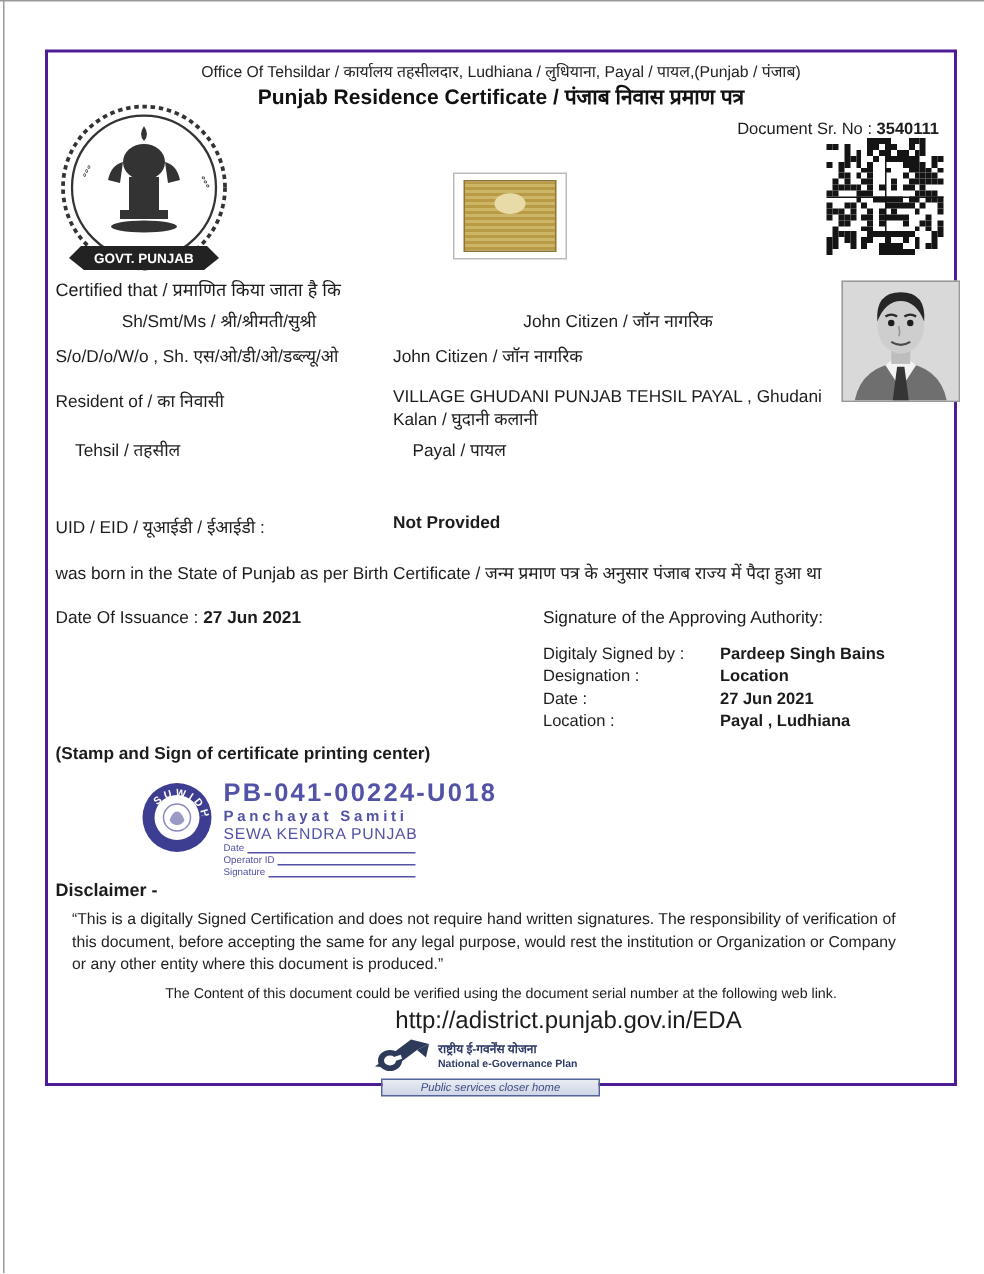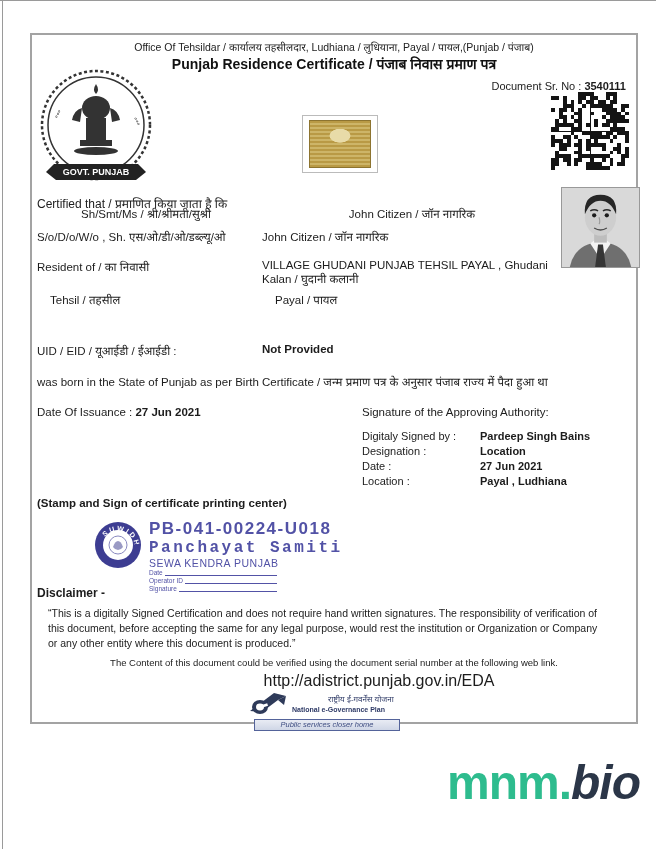"Office Of Tehsildar / कार्यालय" .cert { border: 2px solid #a3a3a3 -> 2px solid #4c1d95 }
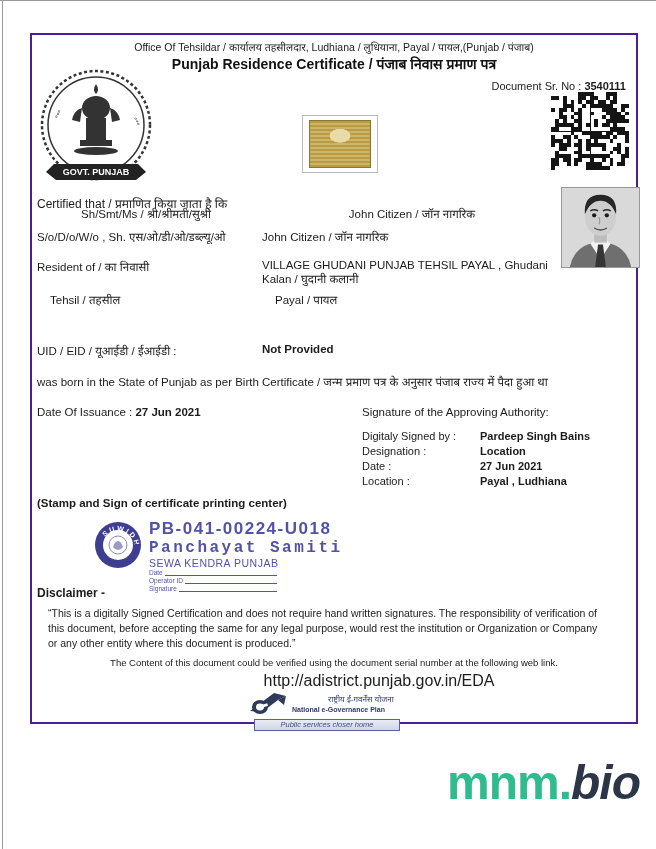"Certified that / प्रमाणित किया" .certified { top: 160px -> 149px }
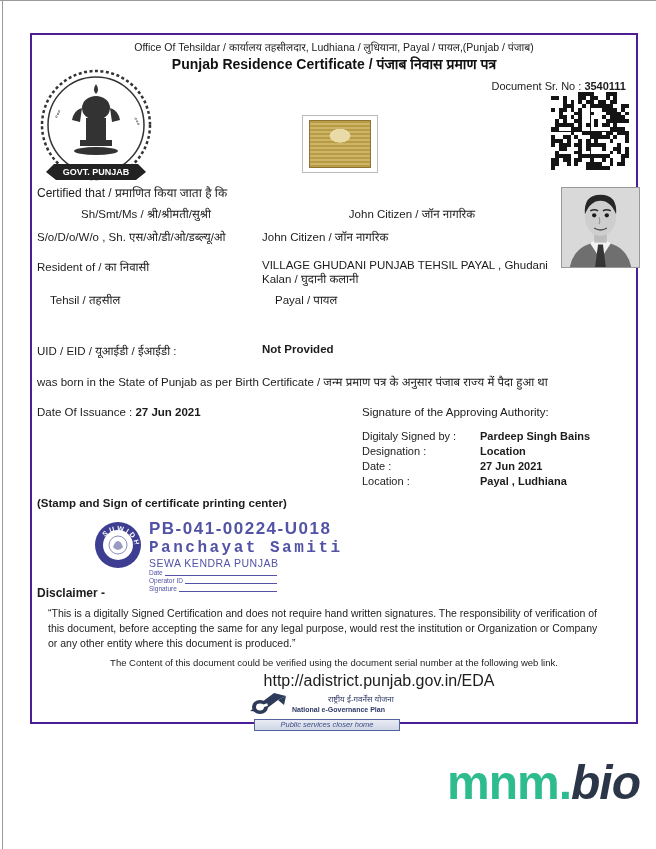"Panchayat Samiti" .pstamp .line2 { font-family: Liberation Mono, monospace -> none; font-size: 16px -> 10px }
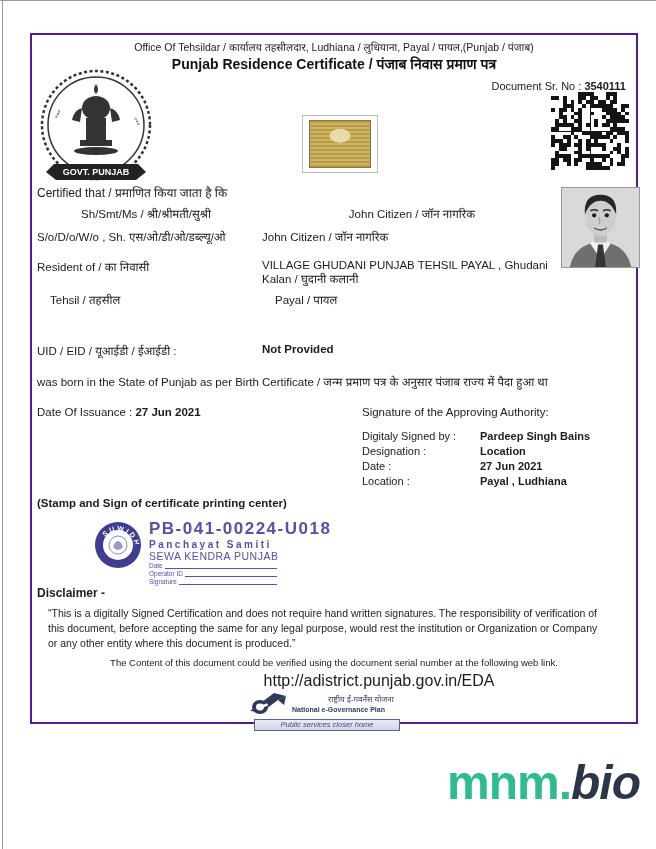"राष्ट्रीय ई-गवर्नेंस योजना" .negp-hindi { font-weight: normal -> bold; margin-left: 36px -> none }
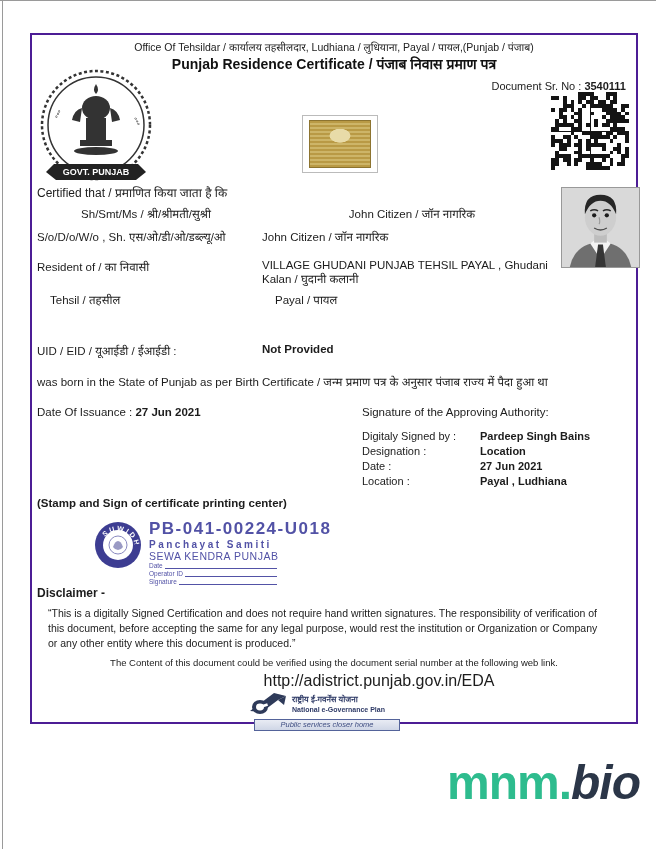"mnm.bio" div.brand { html: <div> <span>mnm.</span><span>bio</span> </div> -> none }
